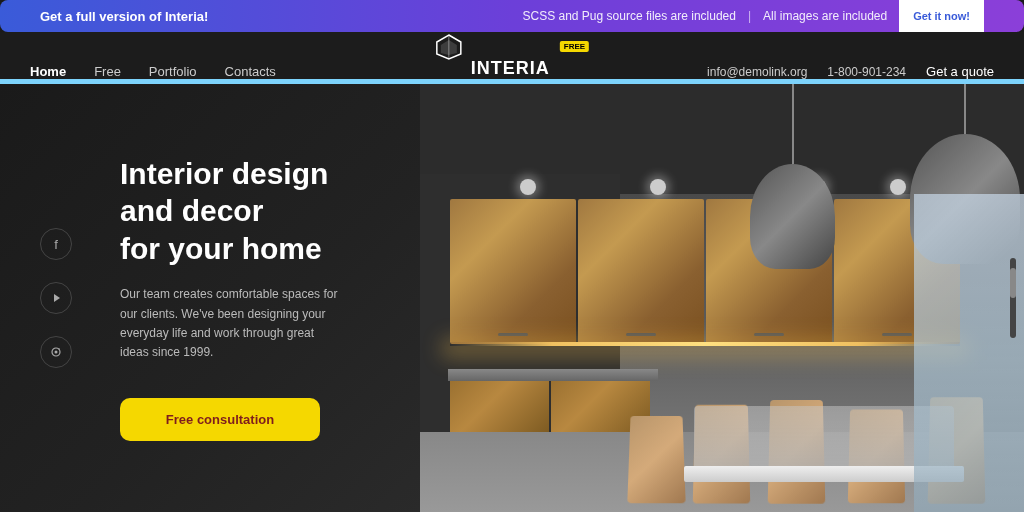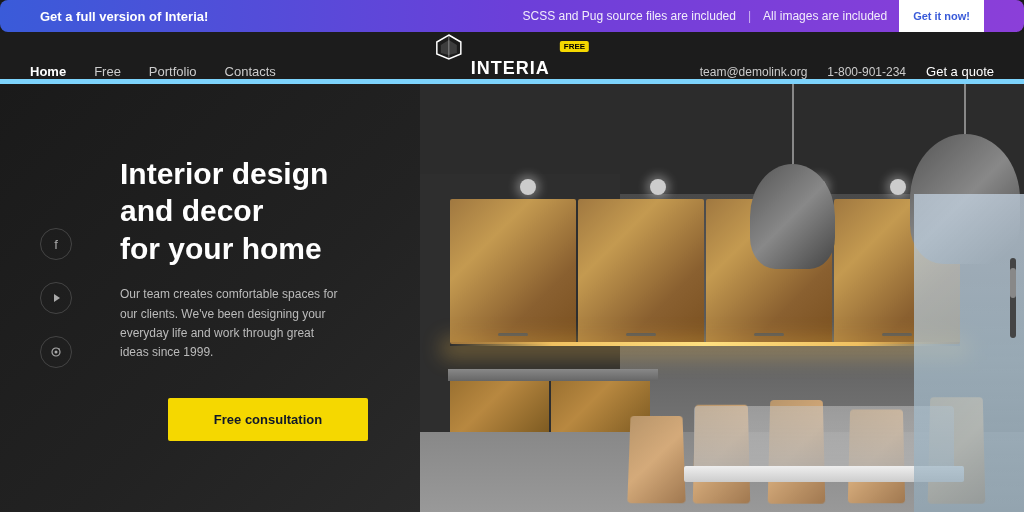"team@demolink.org" span.nav-contact { text: team@demolink.org -> info@demolink.org }
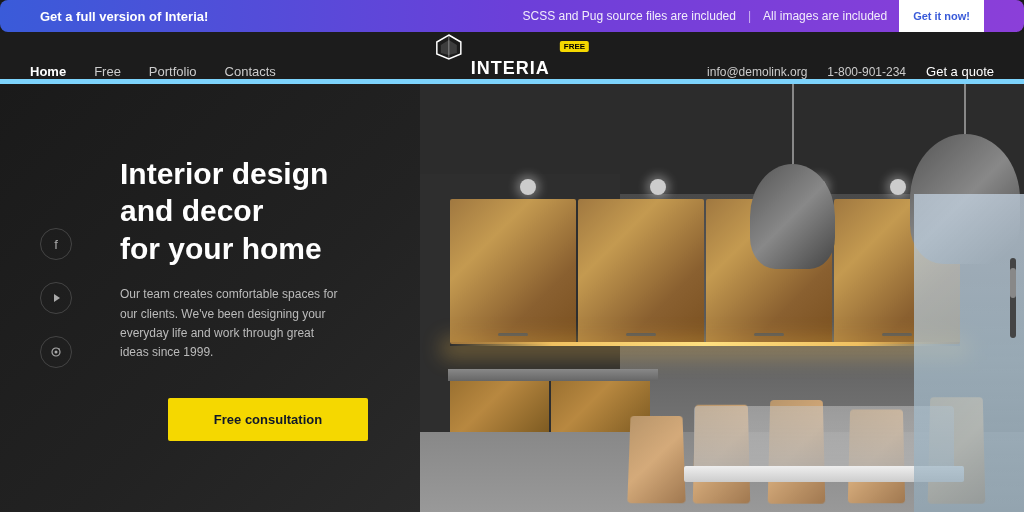"Free consultation" .hero-btn { border-radius: 2px -> 10px; color: #0f172a -> #7f1d1d; margin-left: 48px -> none }
